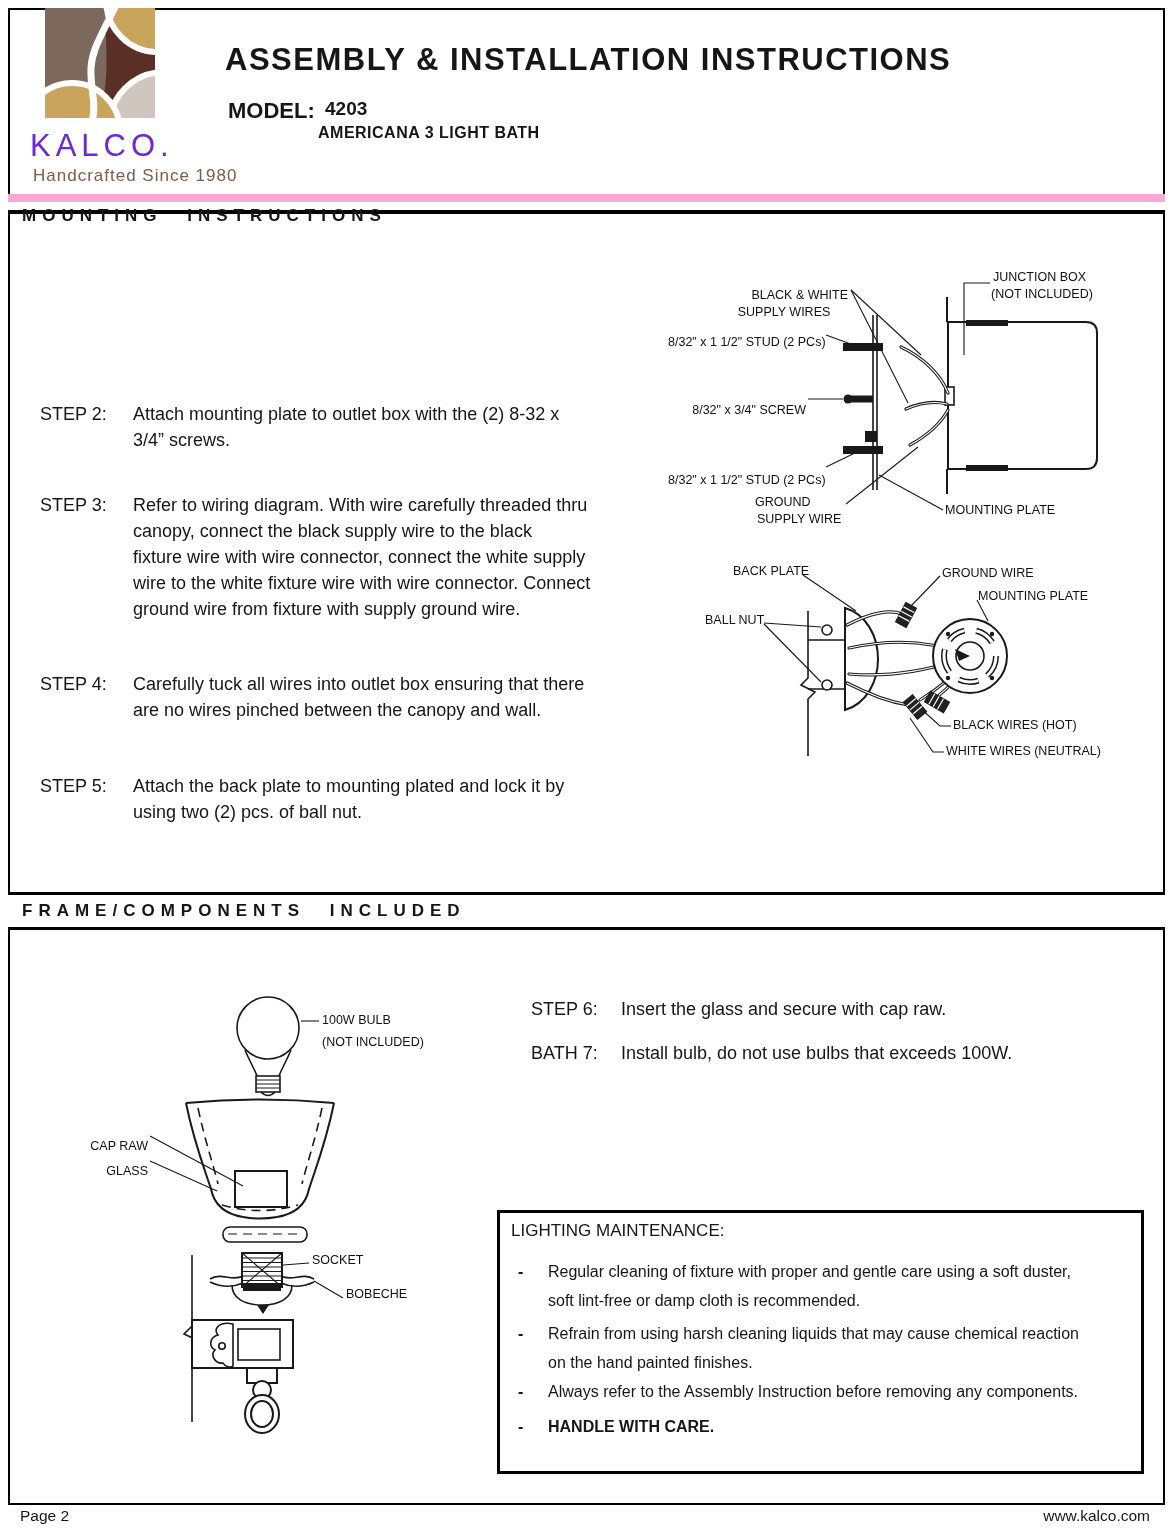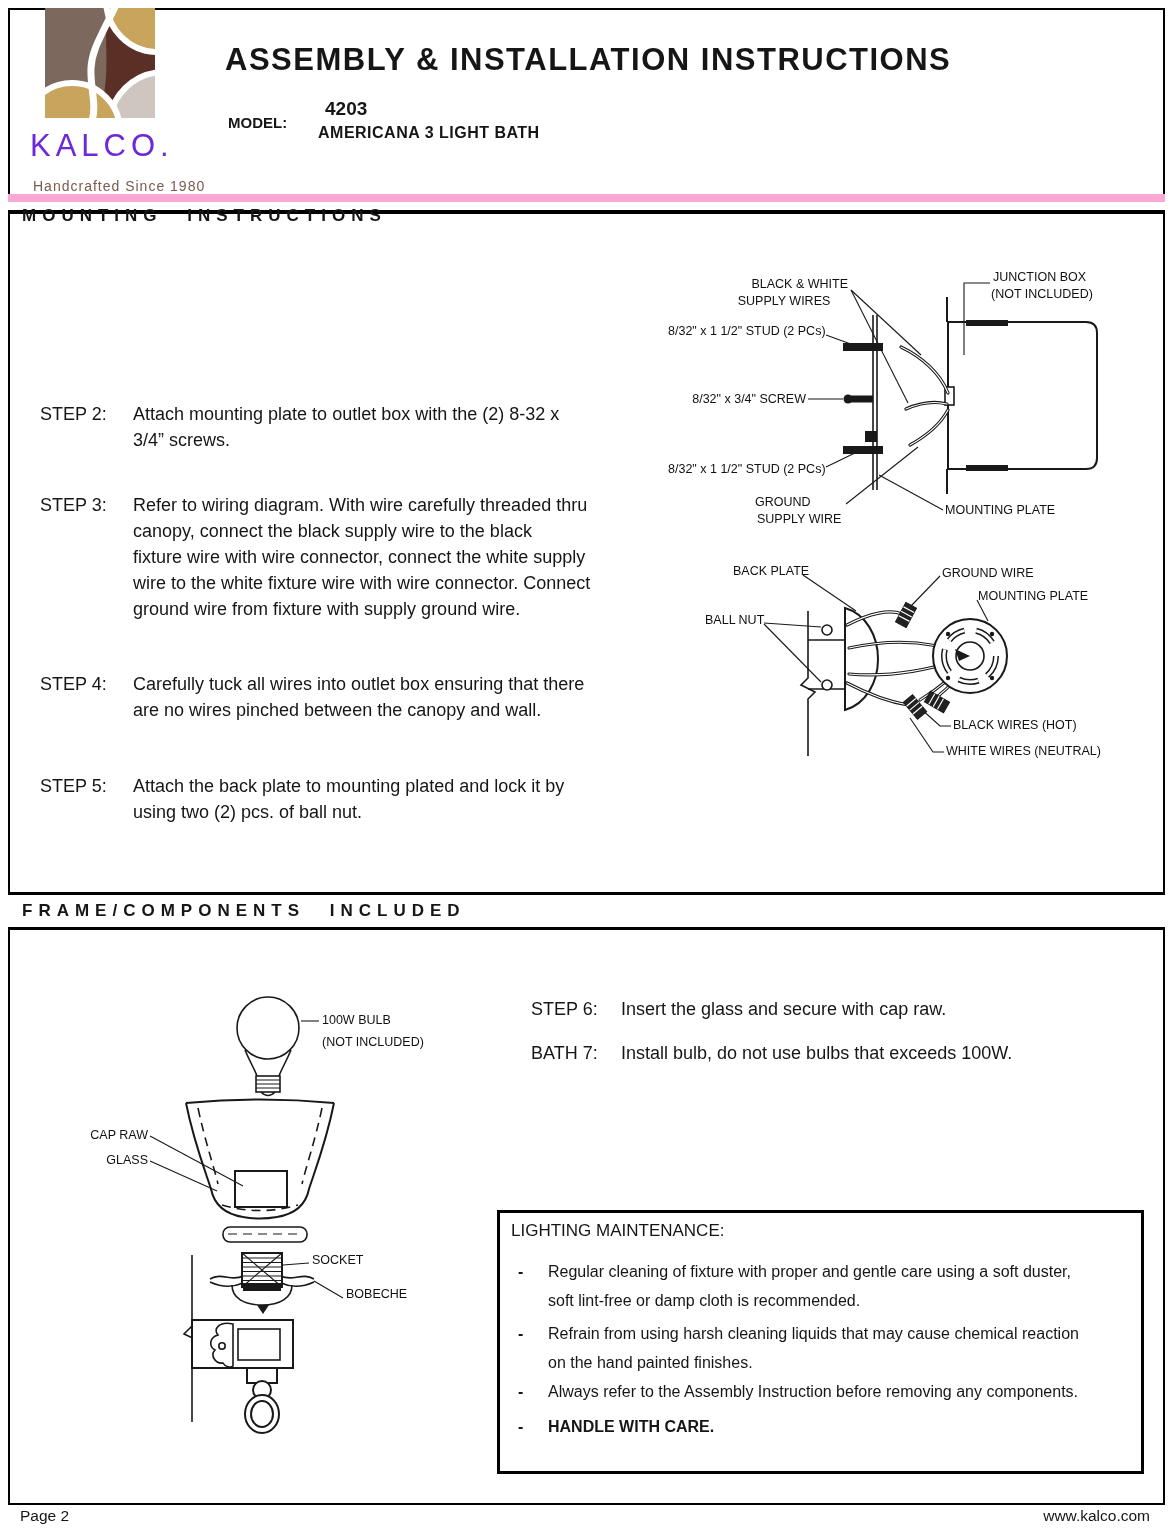"MODEL:" .model-label { font-size: 15px -> 22px; margin-top: 16px -> none }
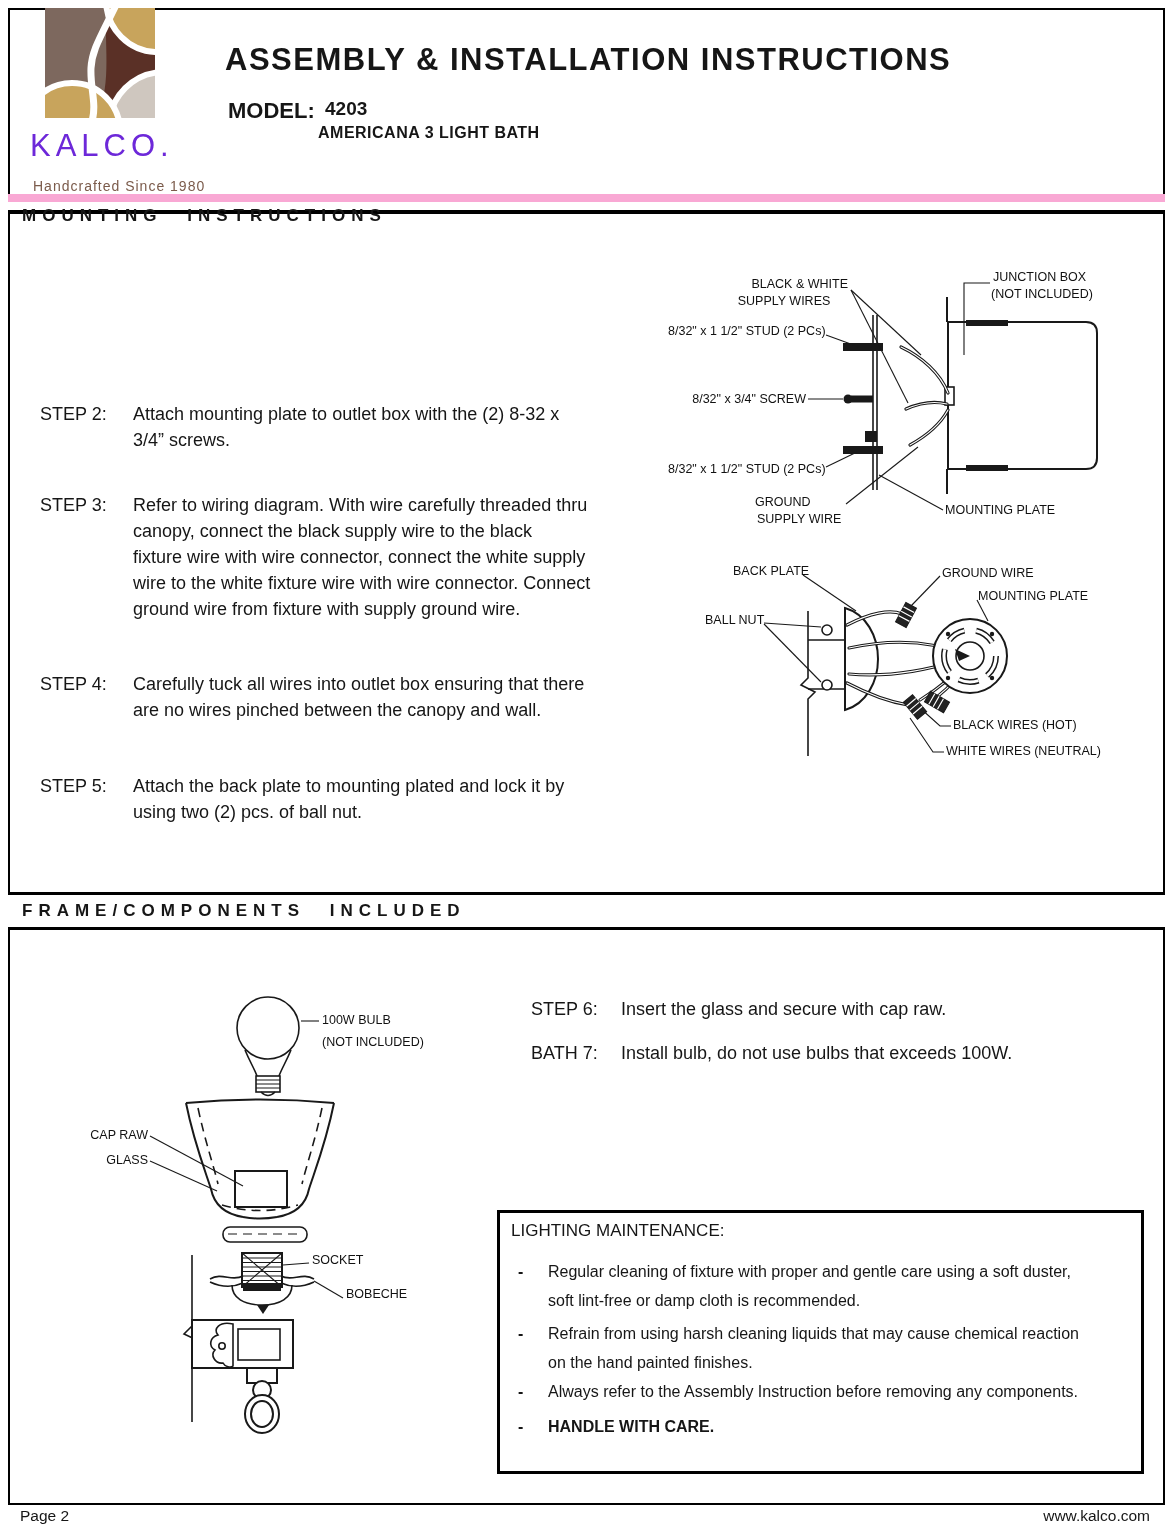"Handcrafted Since 1980" .tagline { font-size: 14px -> 17px; margin-top: 12px -> none }
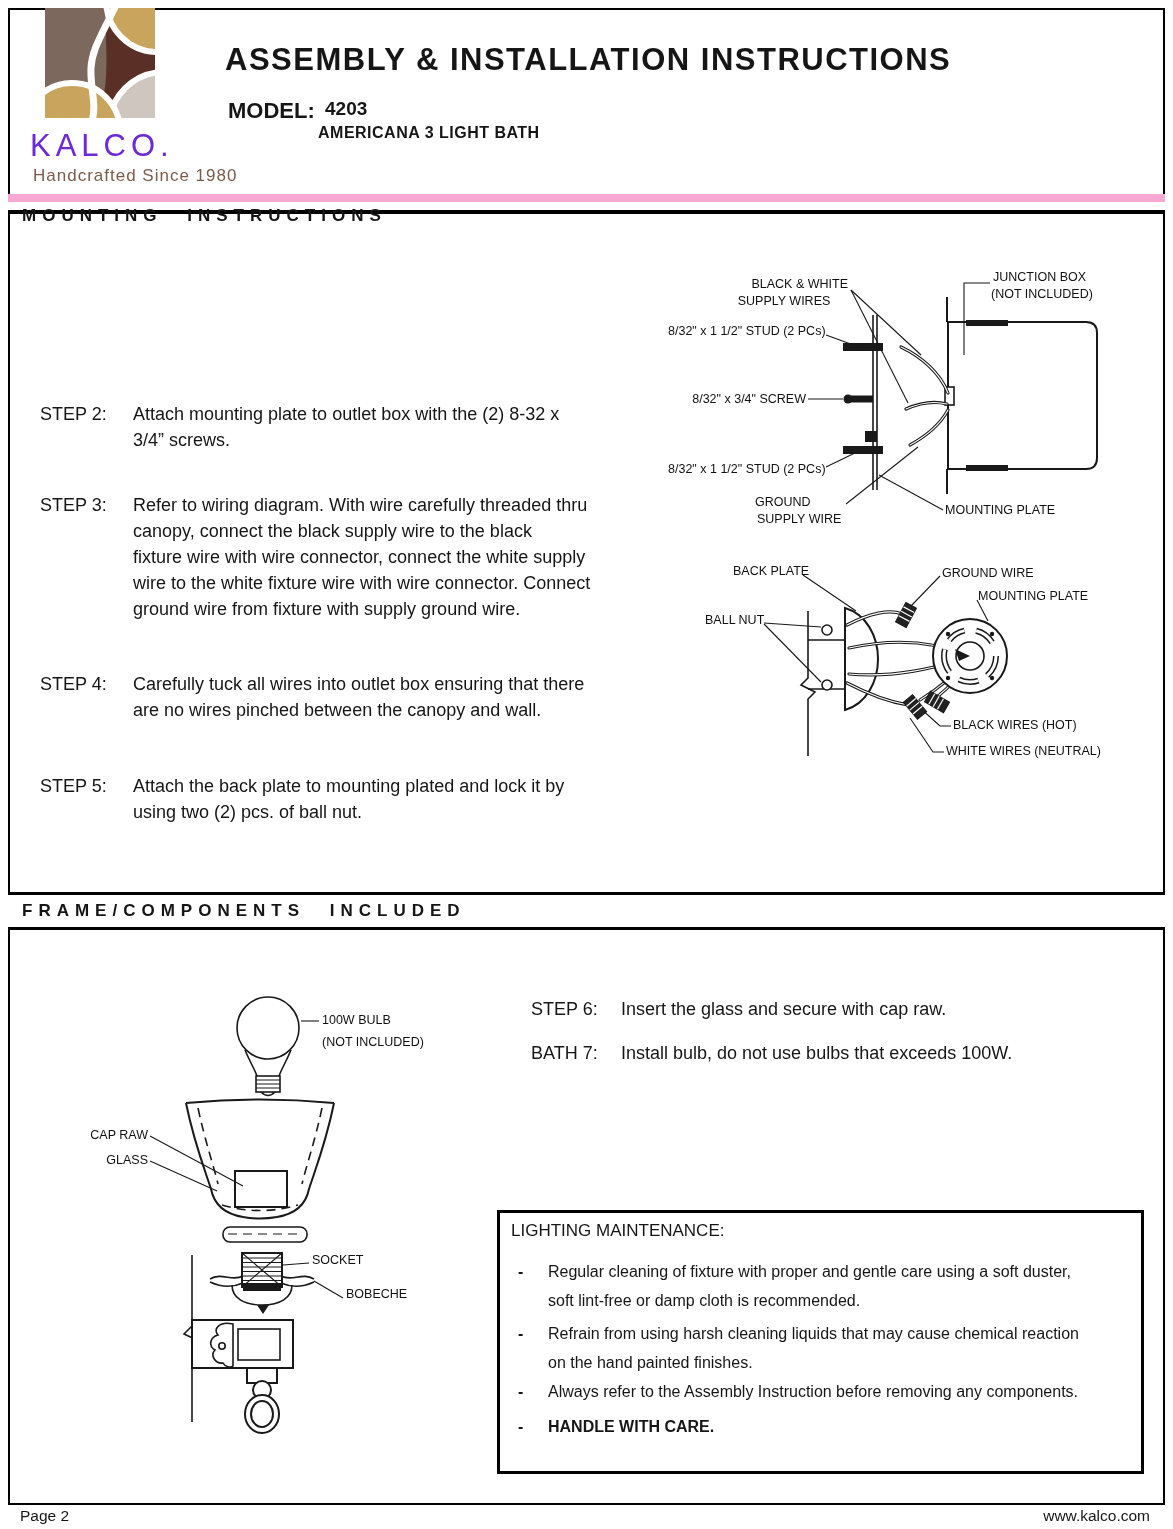"BLACK & WHITE" .r { margin-top: none -> 11px }
